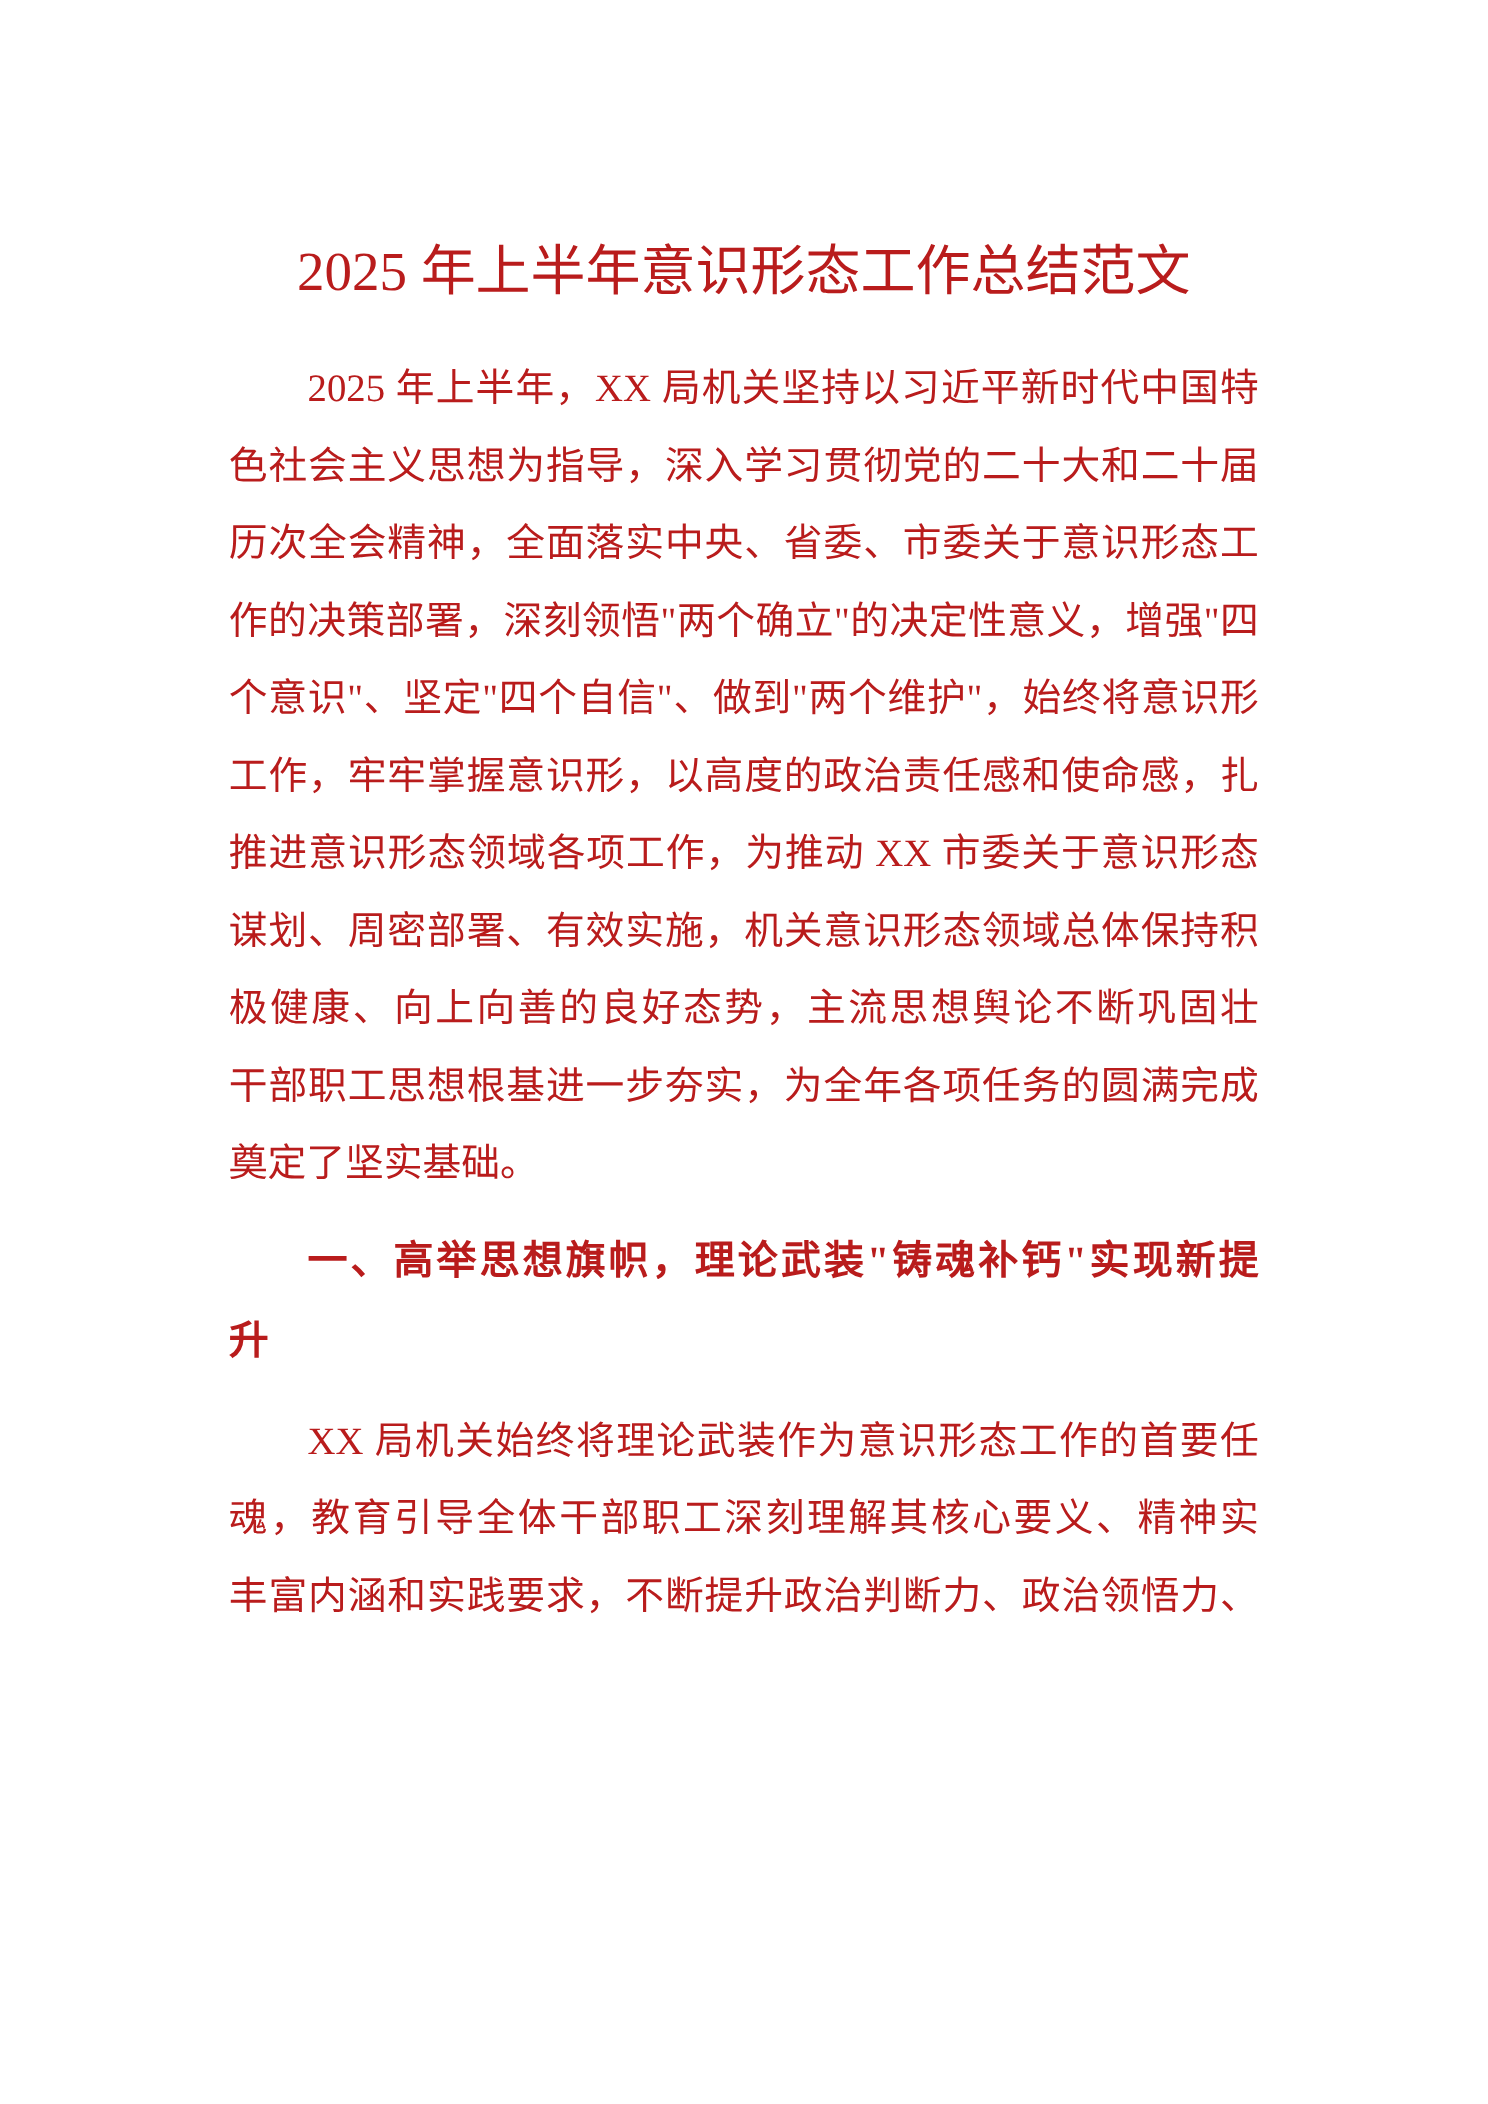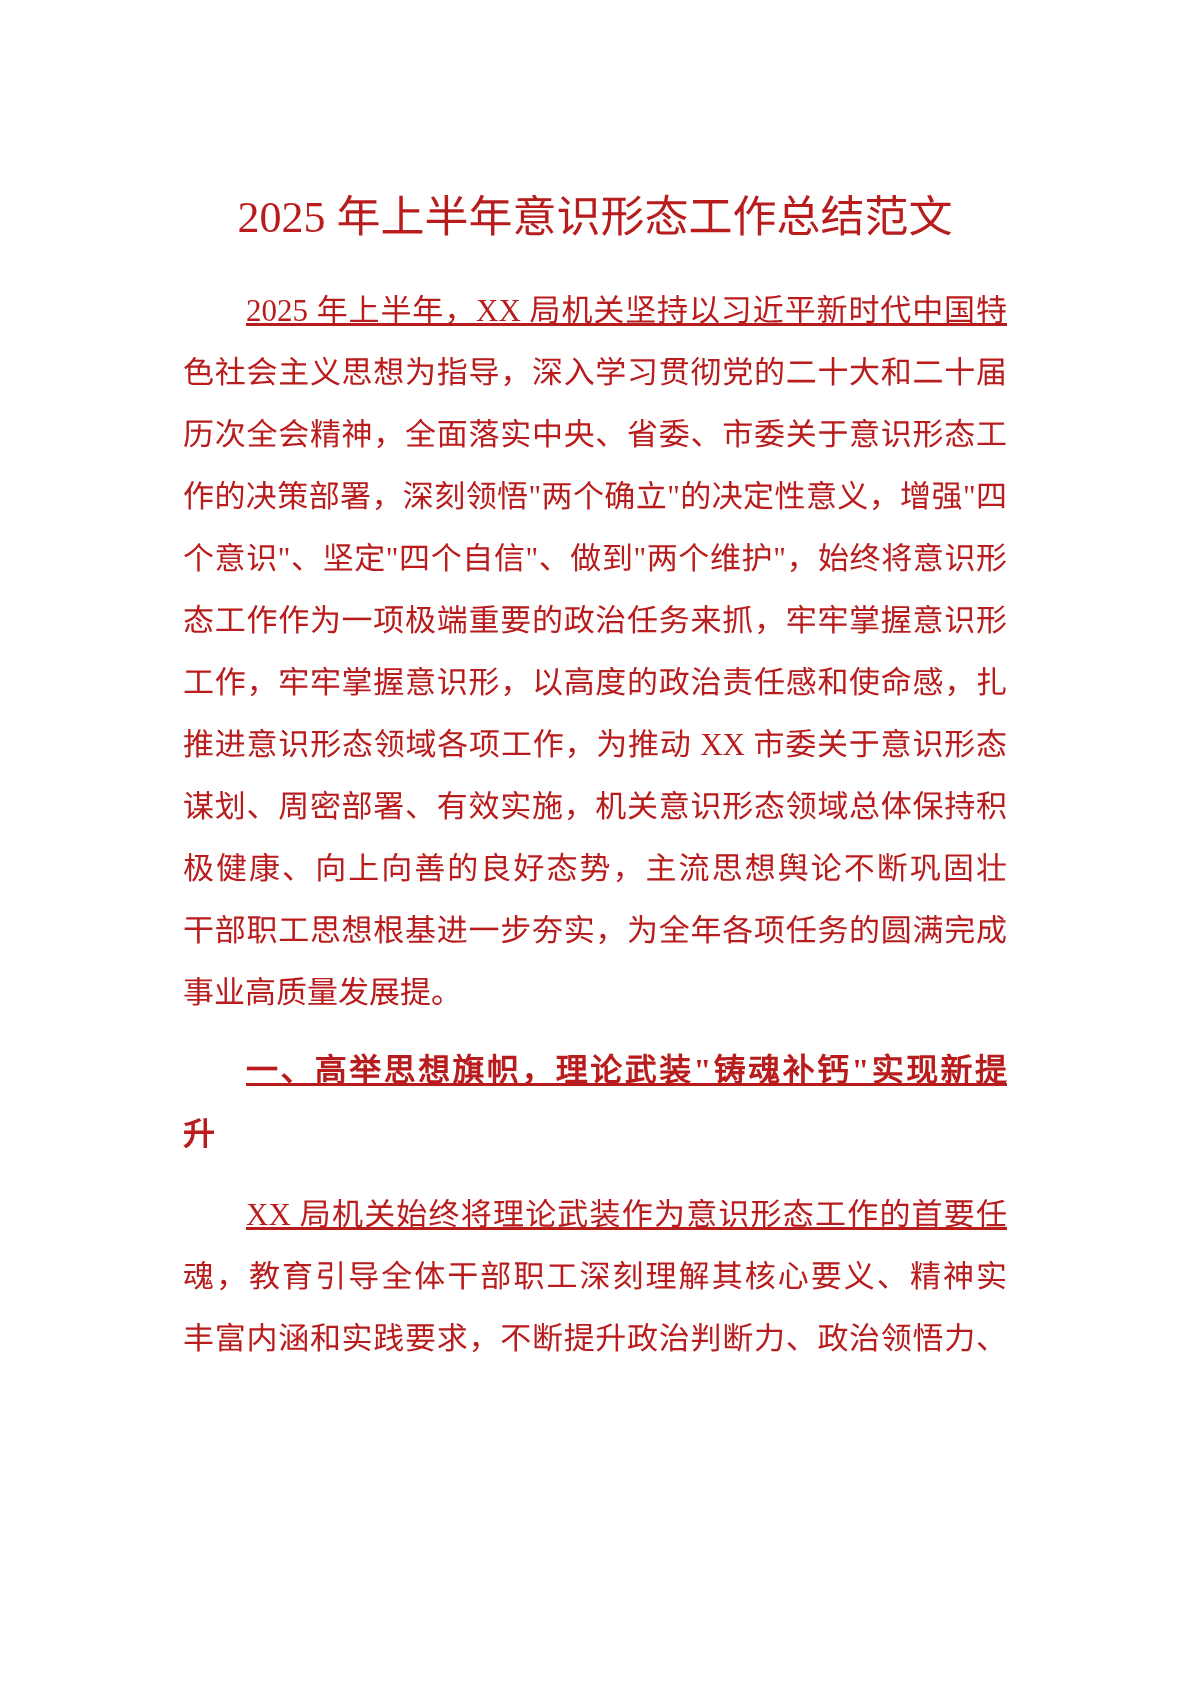"2025 年上半年，XX 局机关坚持以习近平新时代中国特" .line.indent { text-decoration: underline -> none }
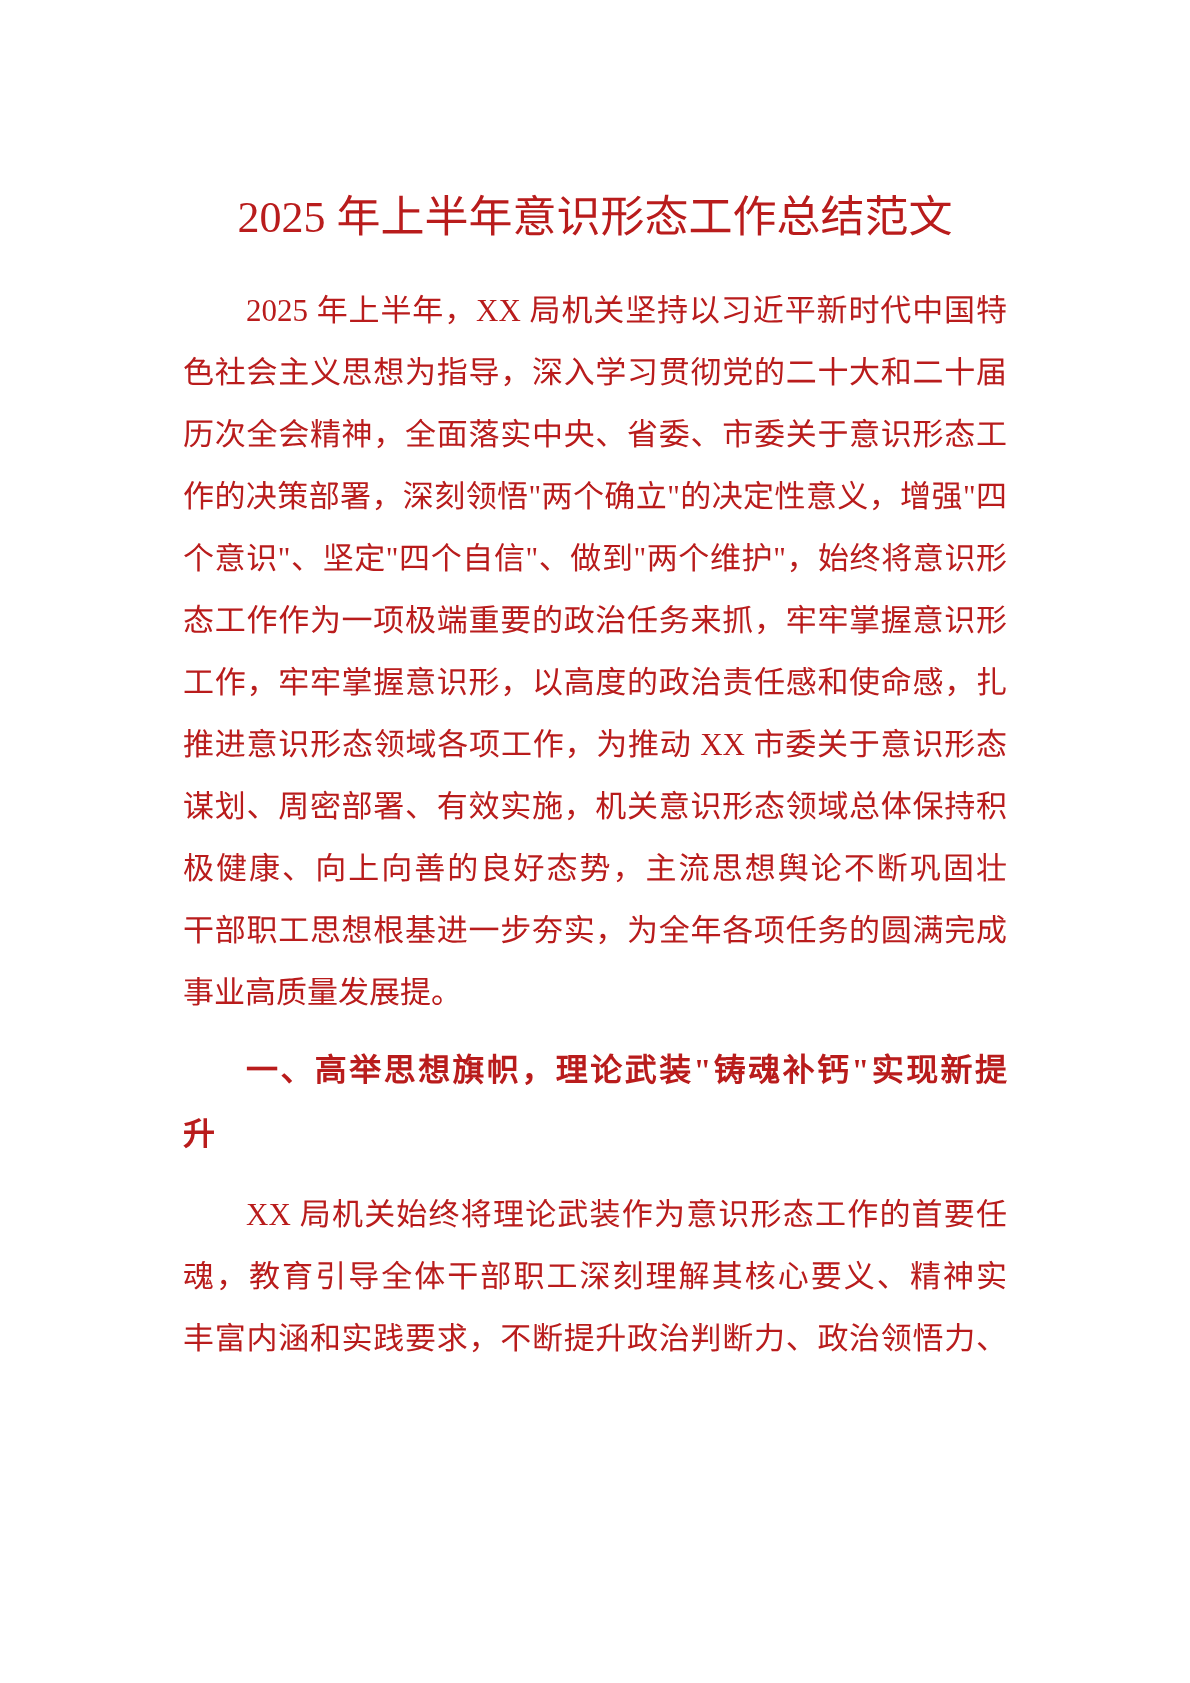"态工作作为一项极端重要的政治任务来抓，牢牢掌握意识形" div.line { html: <div>态工作作为一项极端重要的政治任务来抓，牢牢掌握意识形</div> -> none }
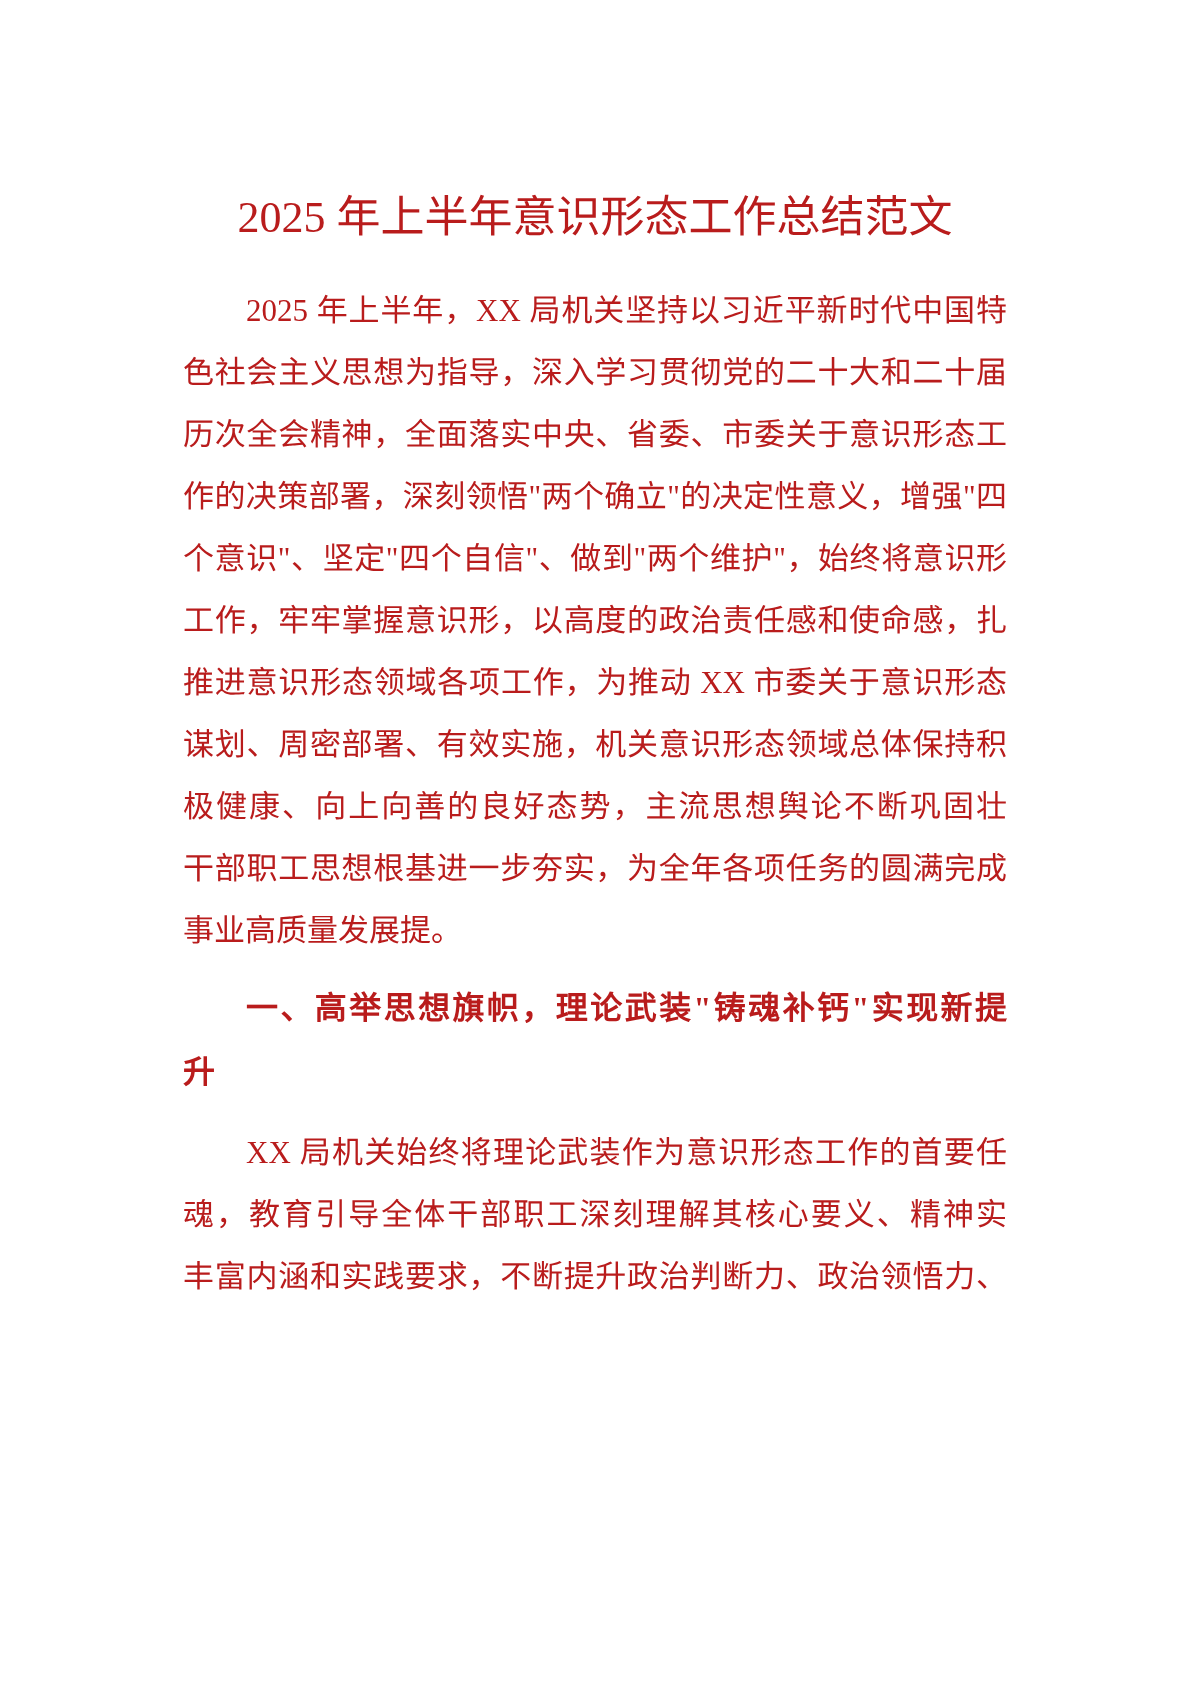"事业高质量发展提。" div.line { text: 事业高质量发展提 -> 奠定了坚实基础 }
